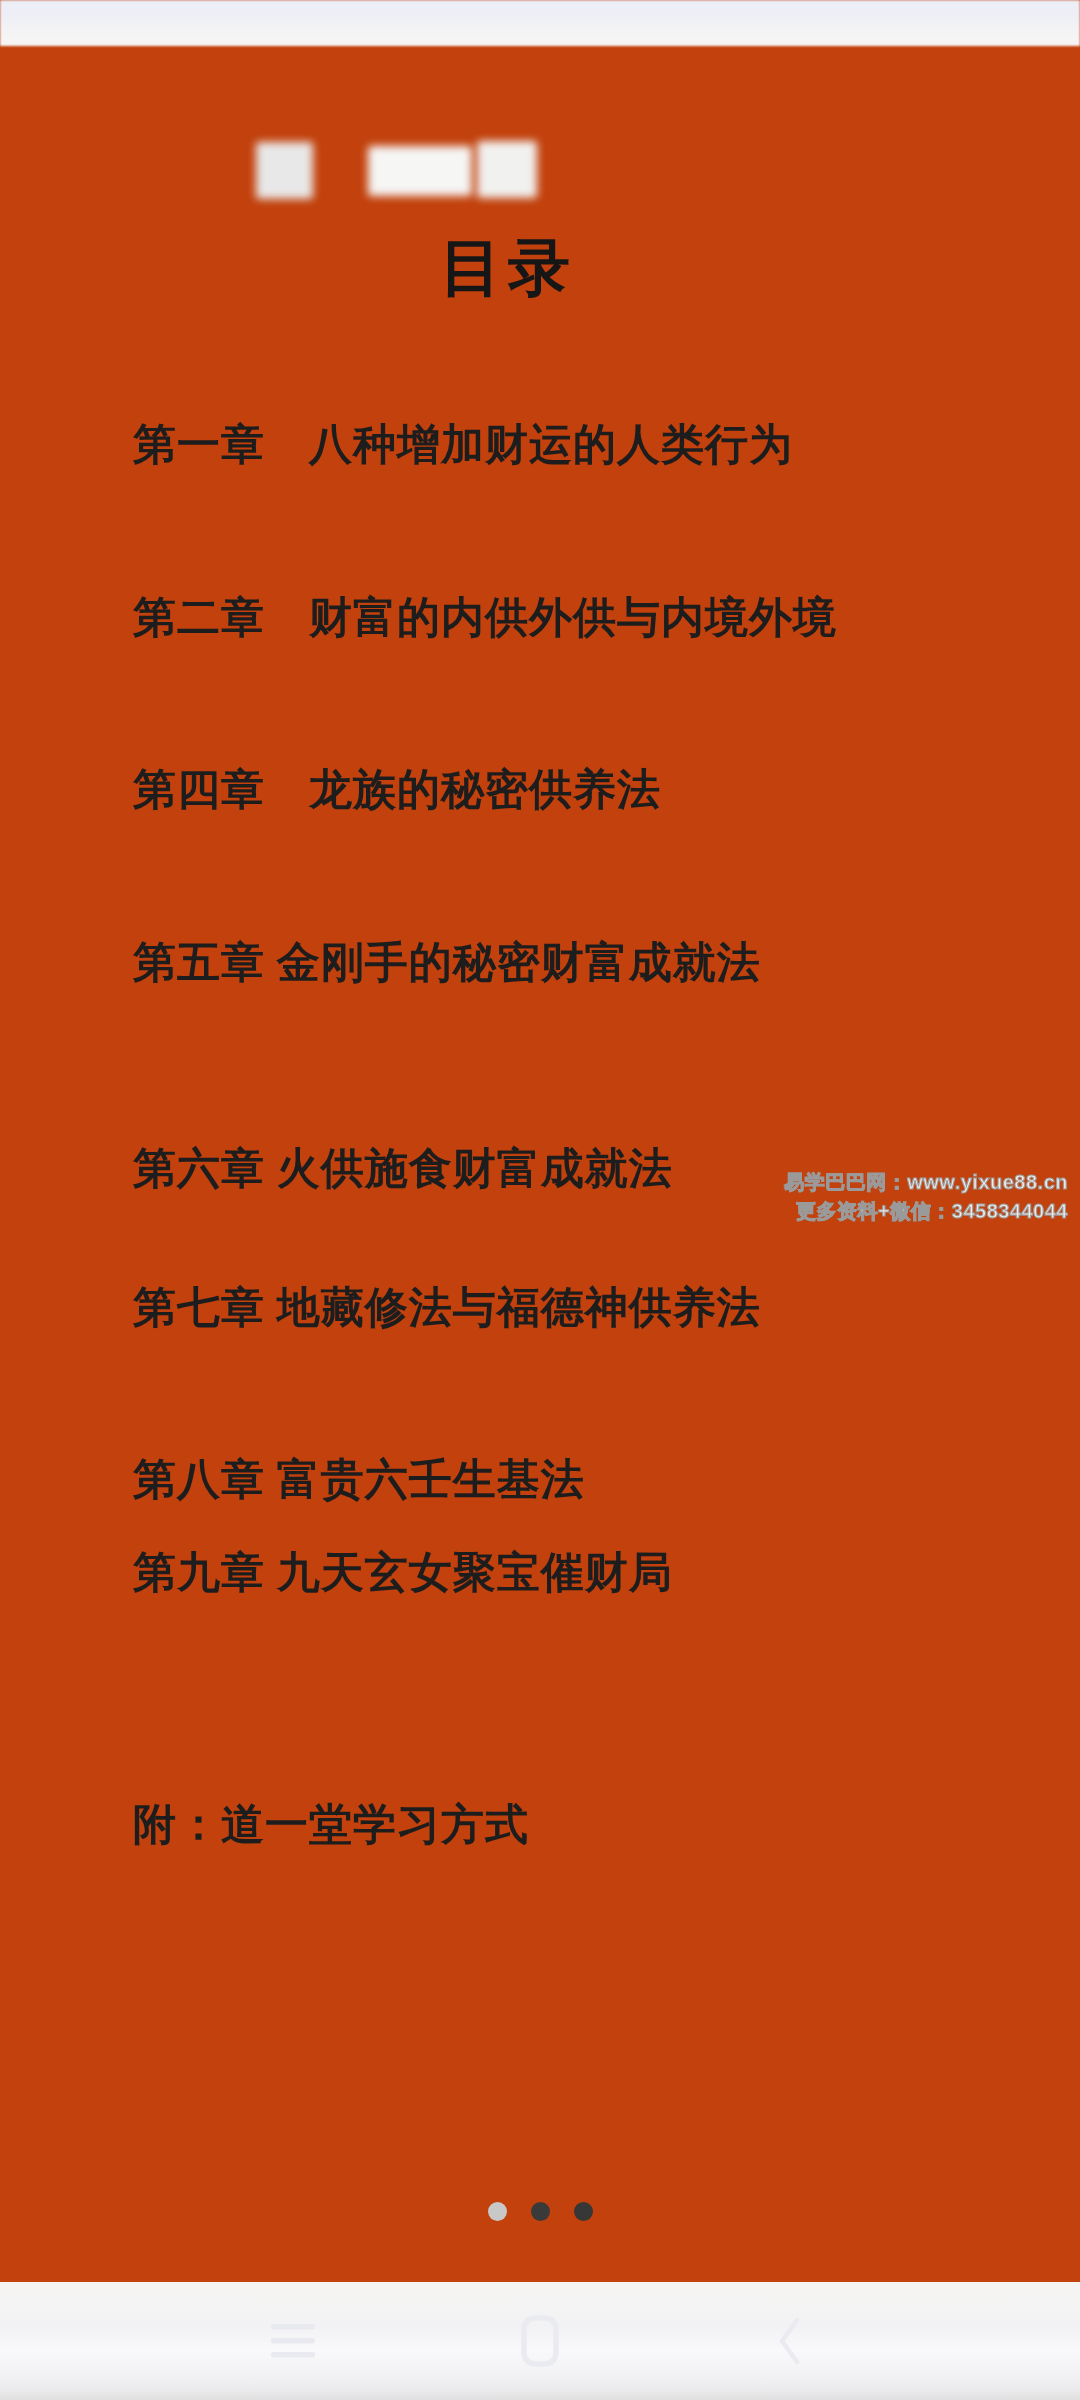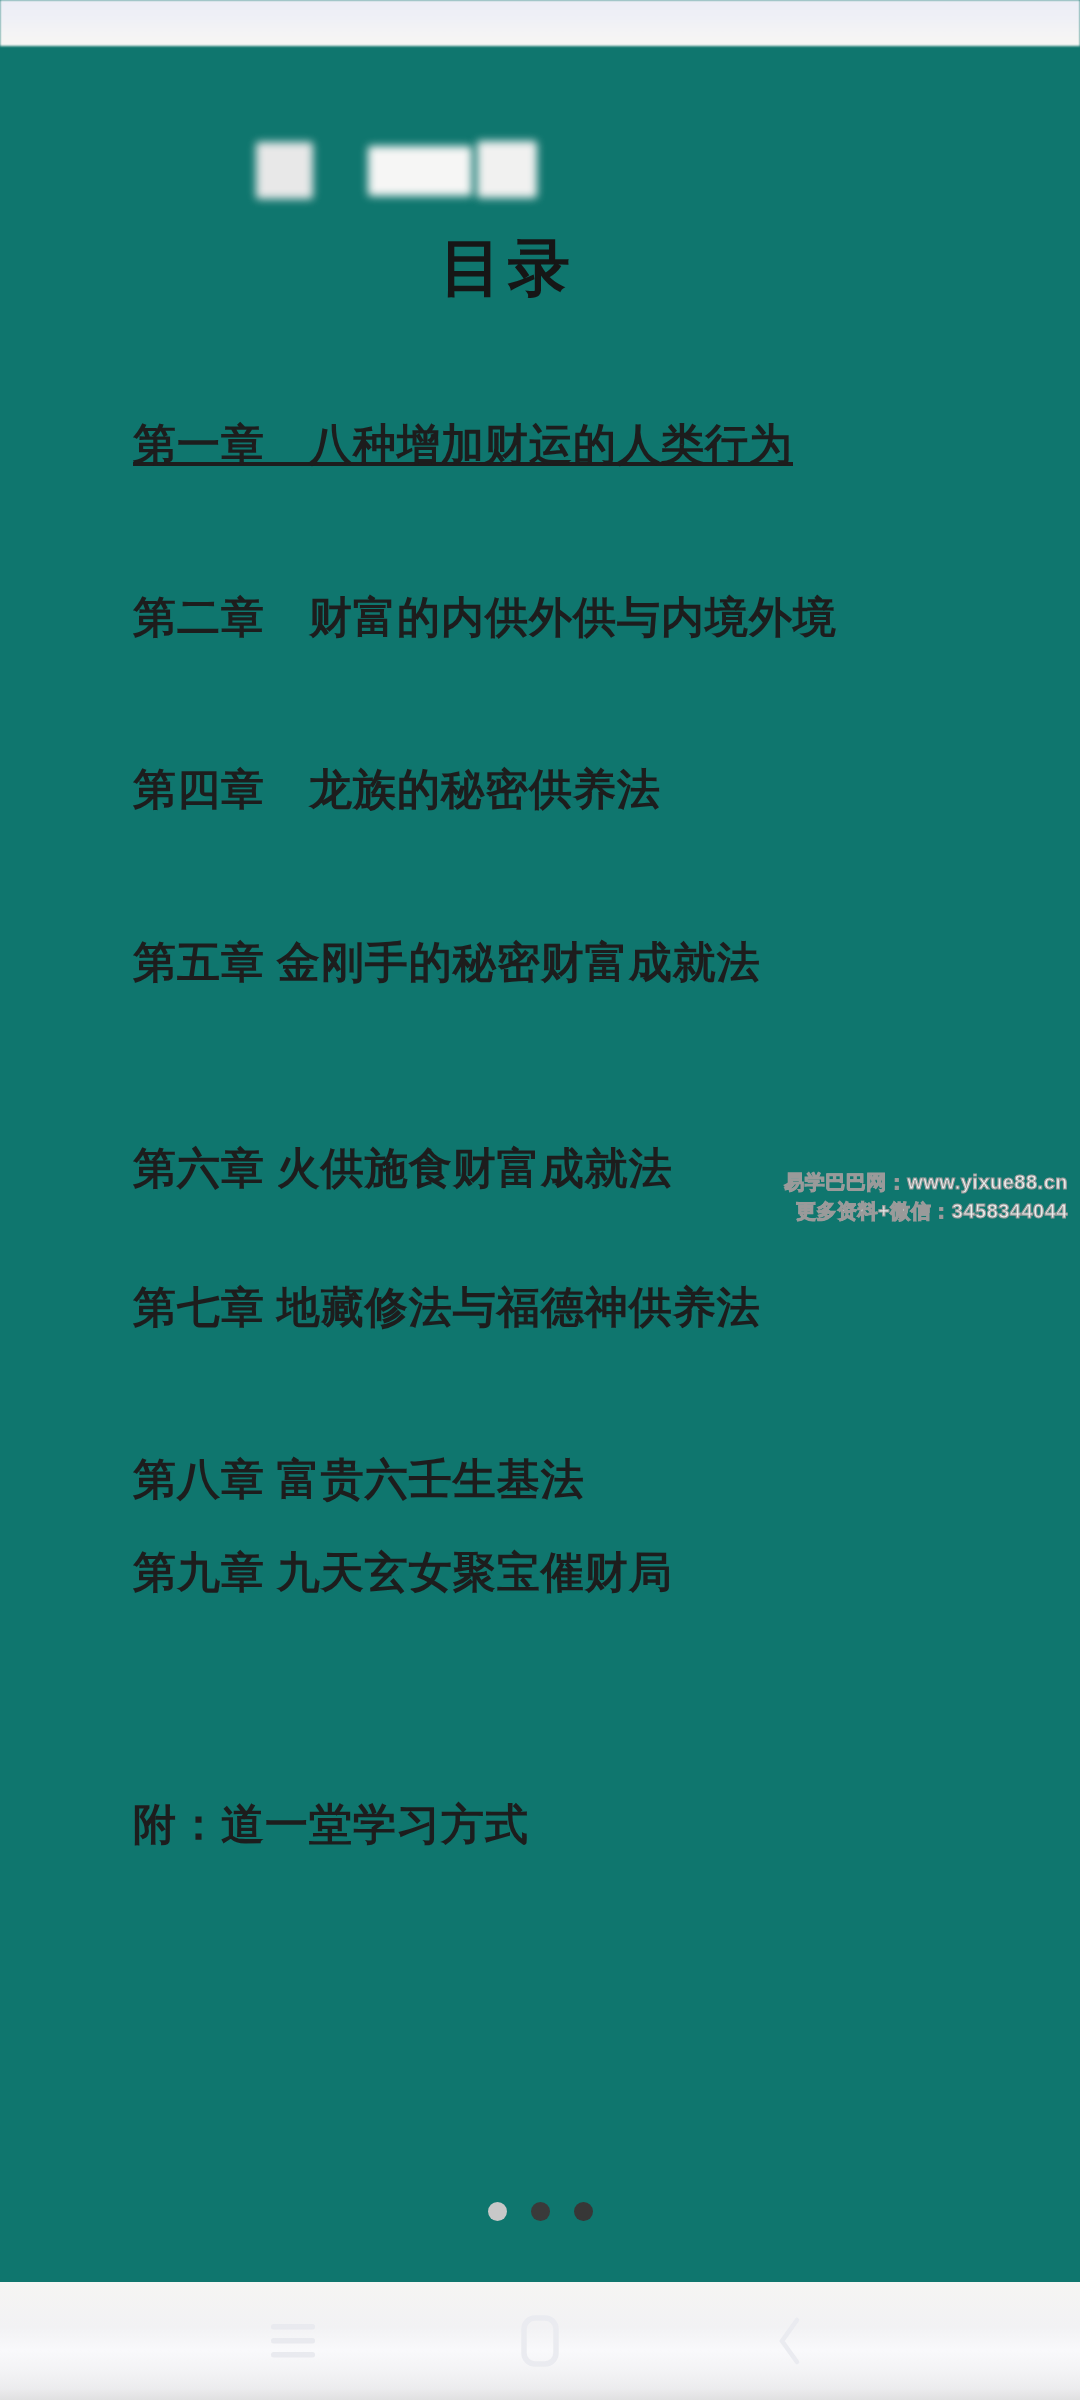"目录" .screen { background: #0f766e -> #c2410c }
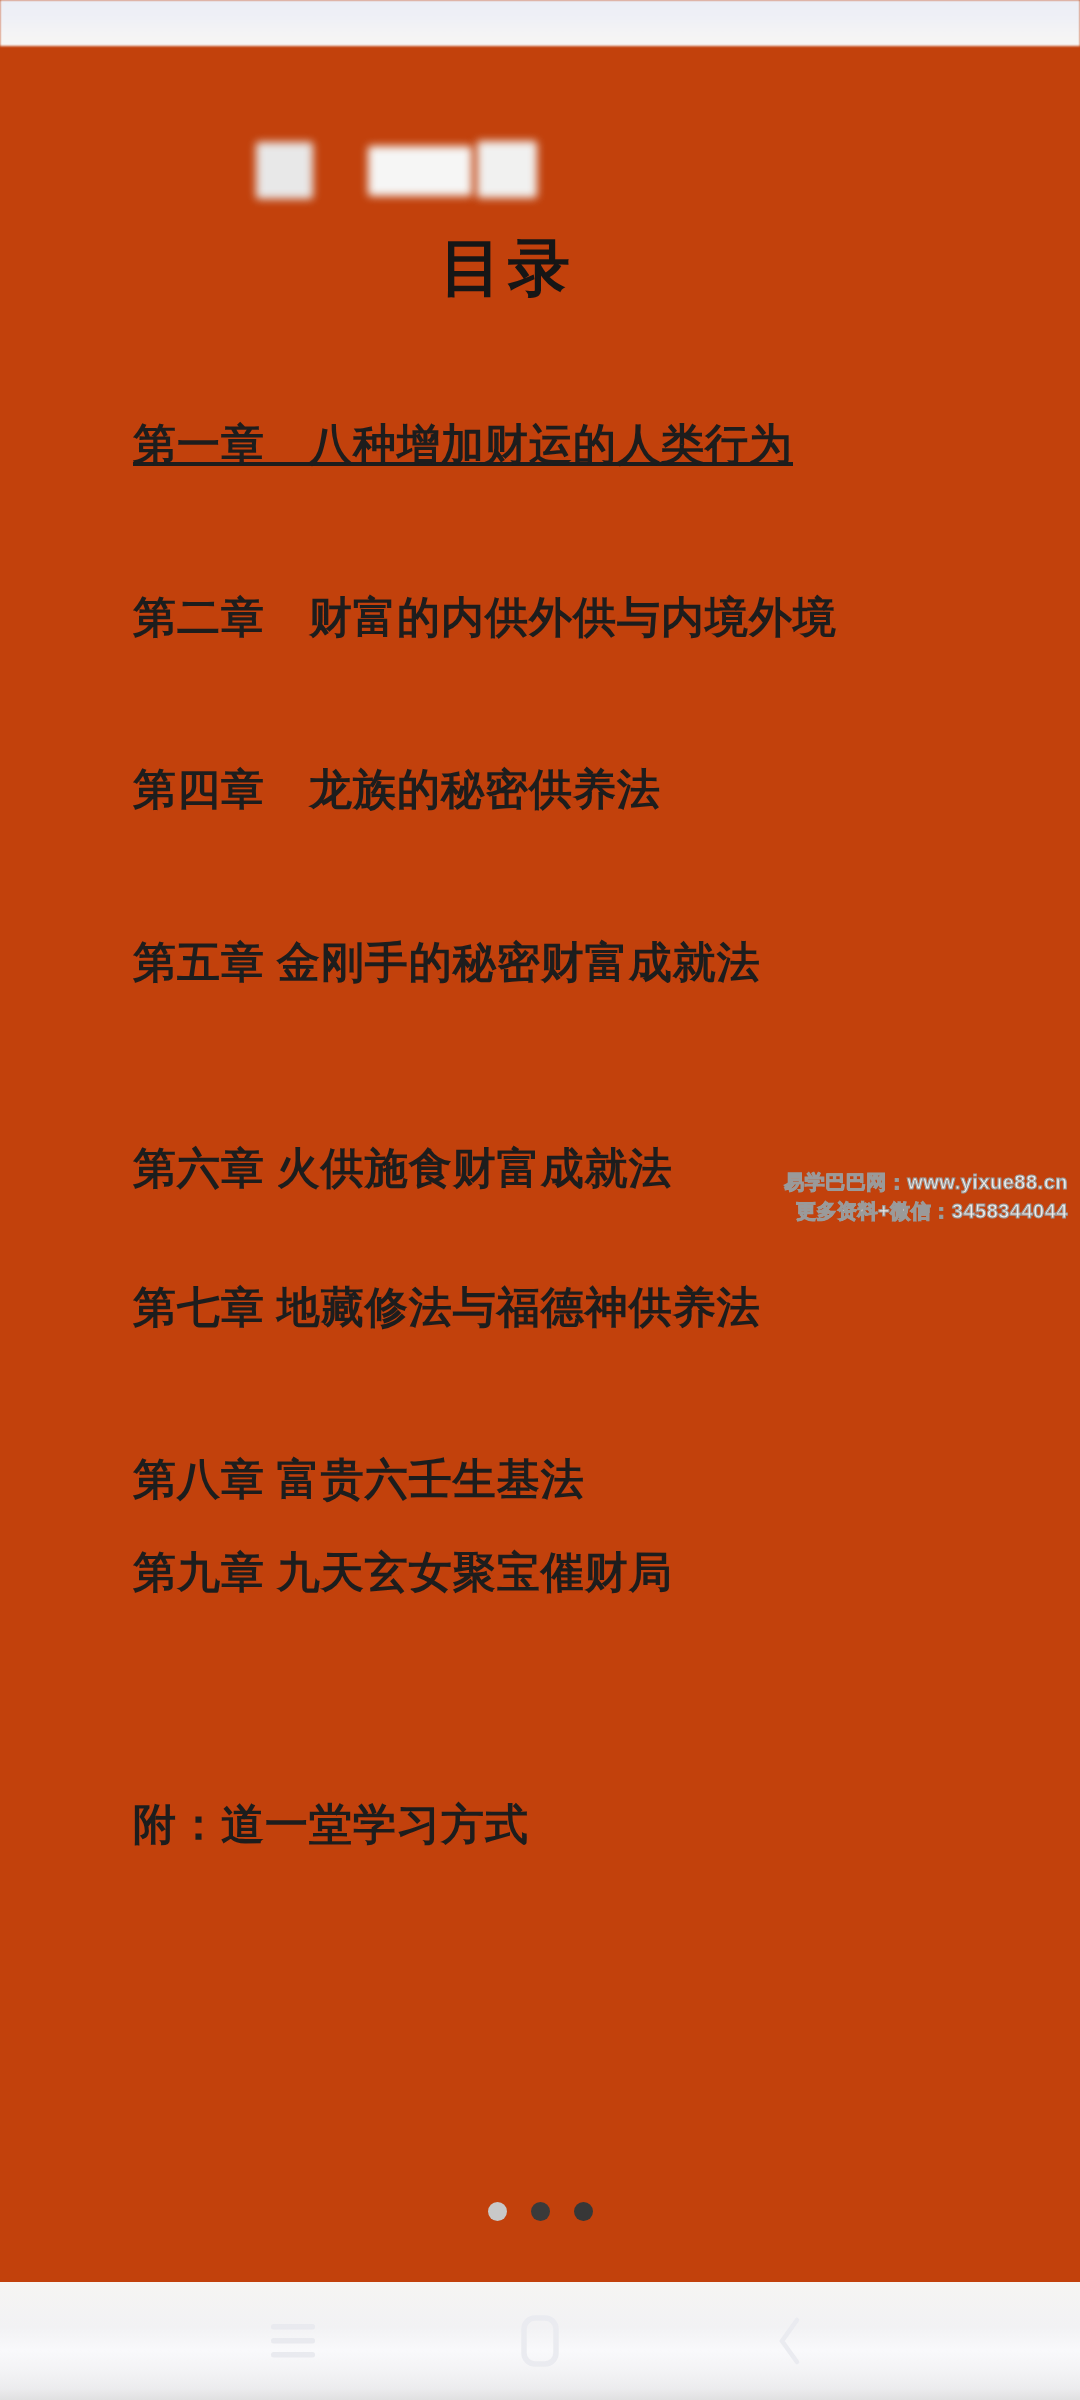"第一章 八种增加财运的人类行为" .toc-item:nth-of-type(1) { text-decoration: underline -> none }
